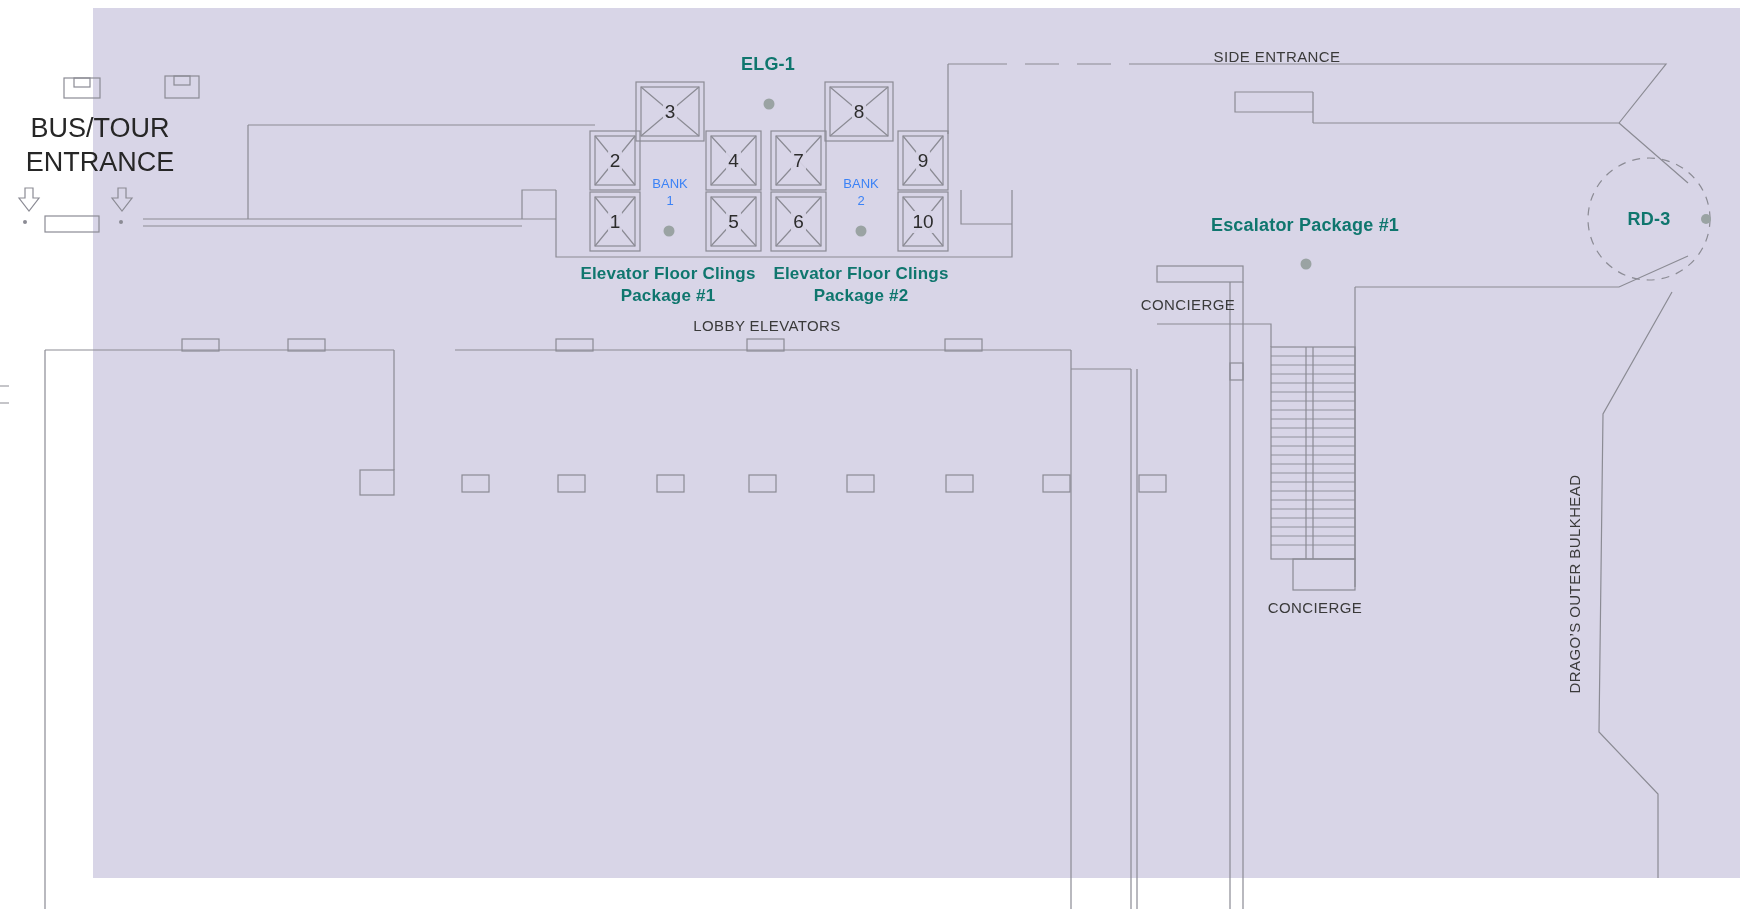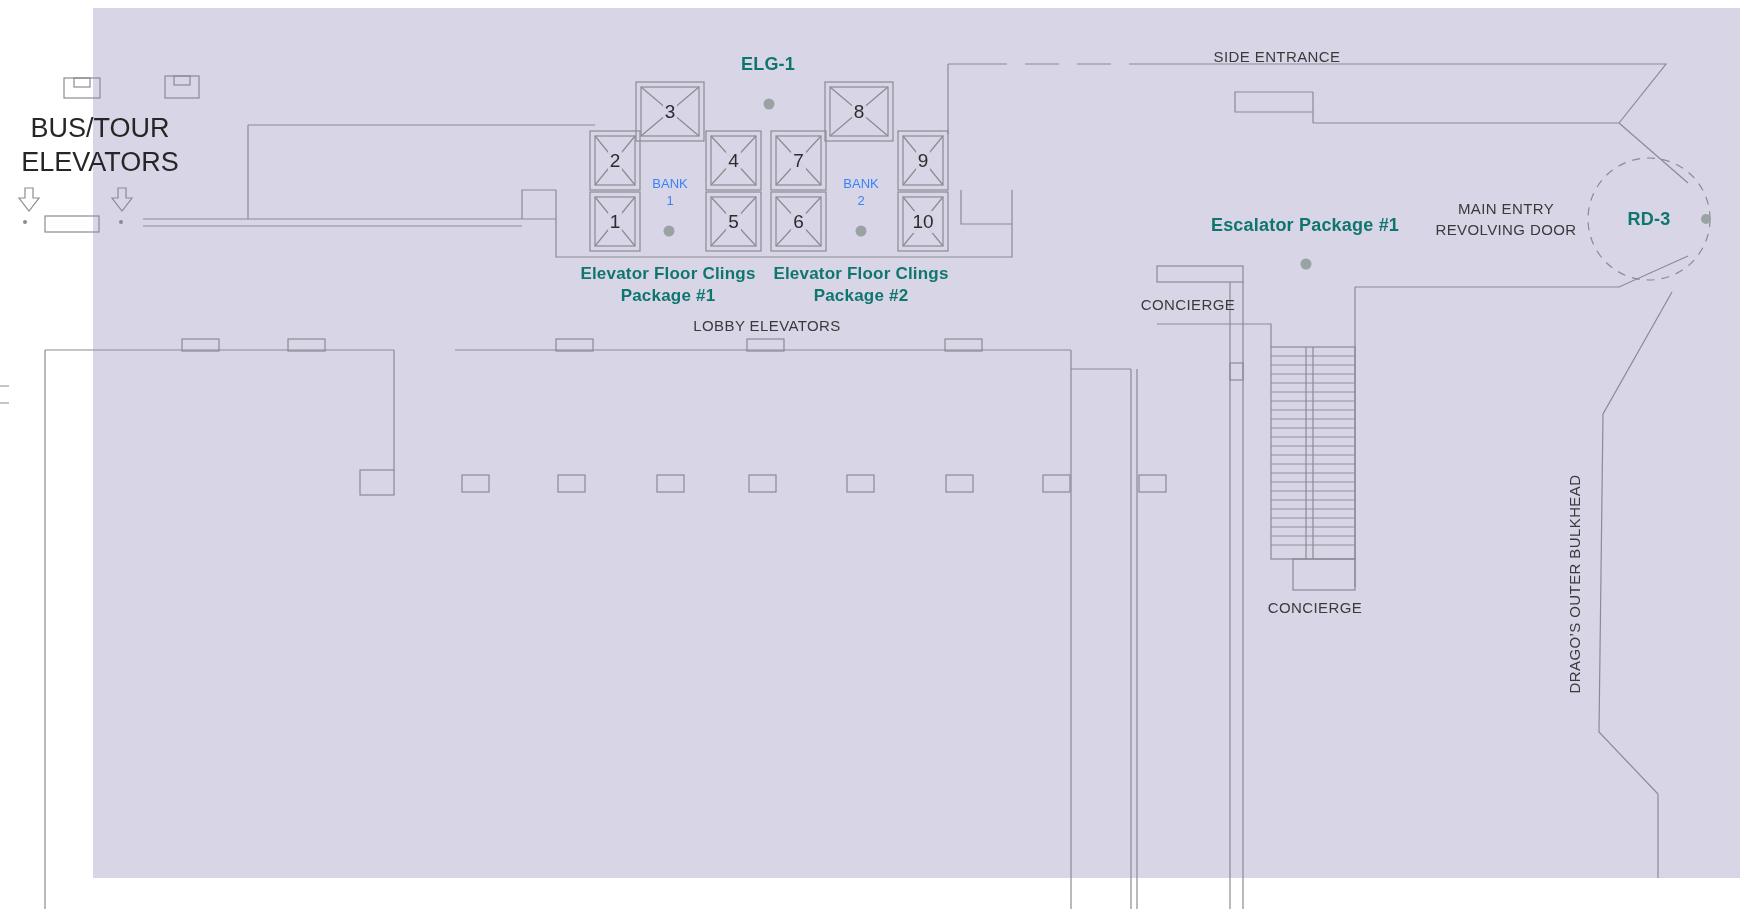"BUS/TOUR" div.lbl { text: ELEVATORS -> ENTRANCE }
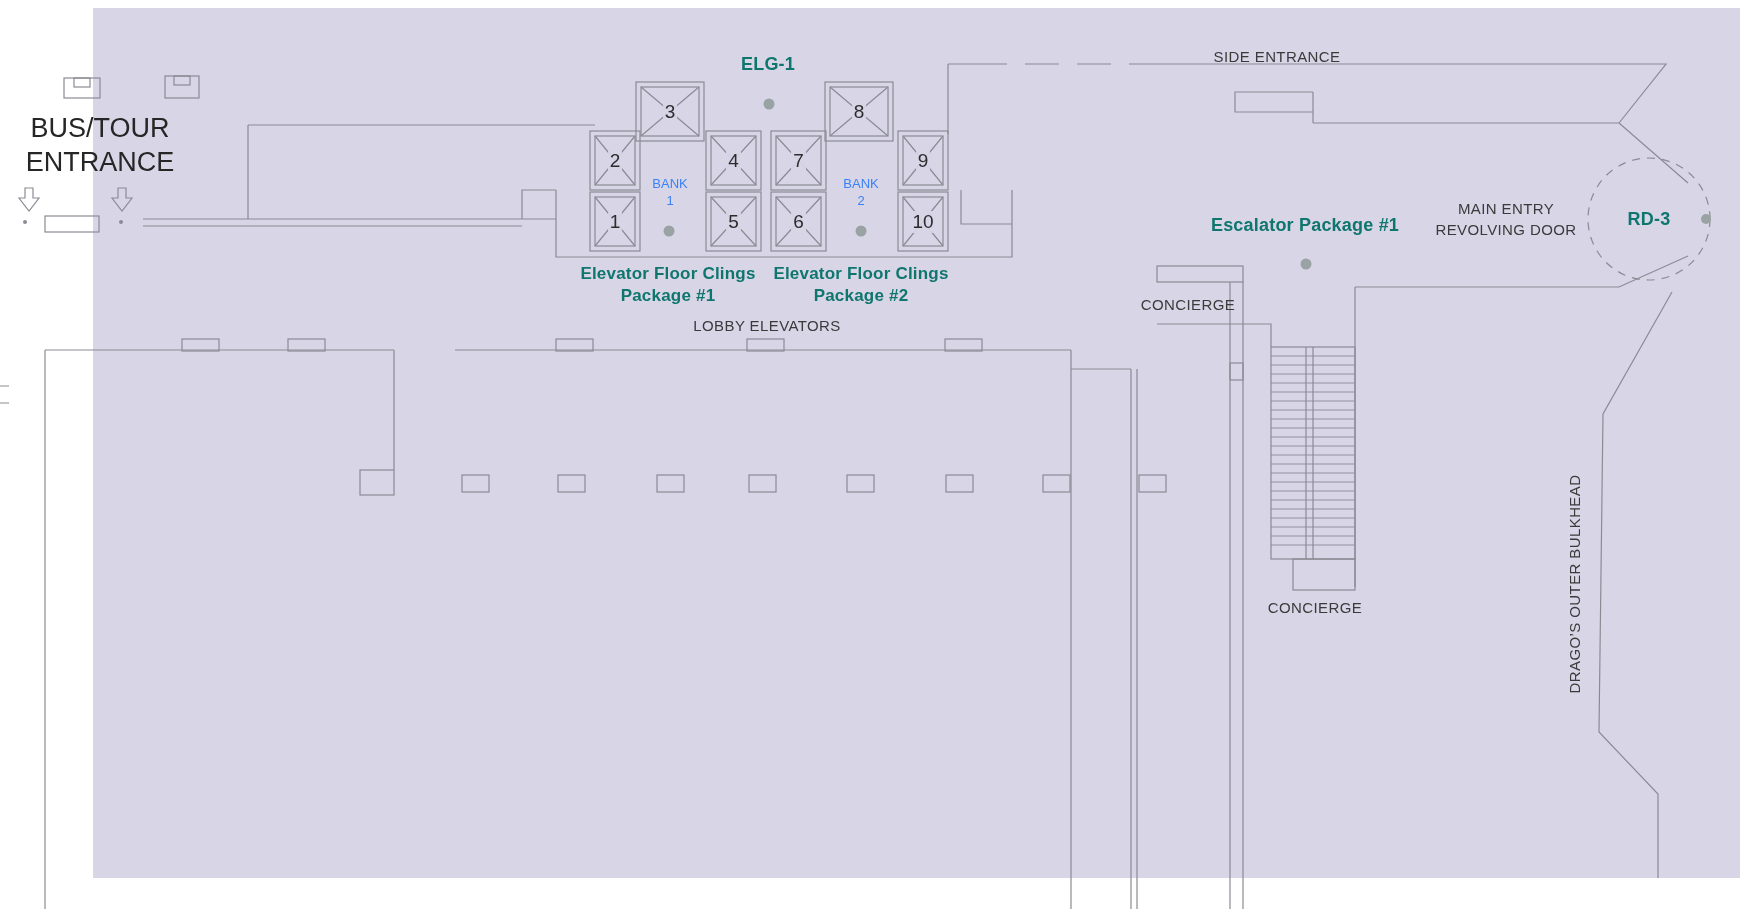"MAIN ENTRY" div.lbl { html: <div>MAIN ENTRY REVOLVING DOOR</div> -> none }
